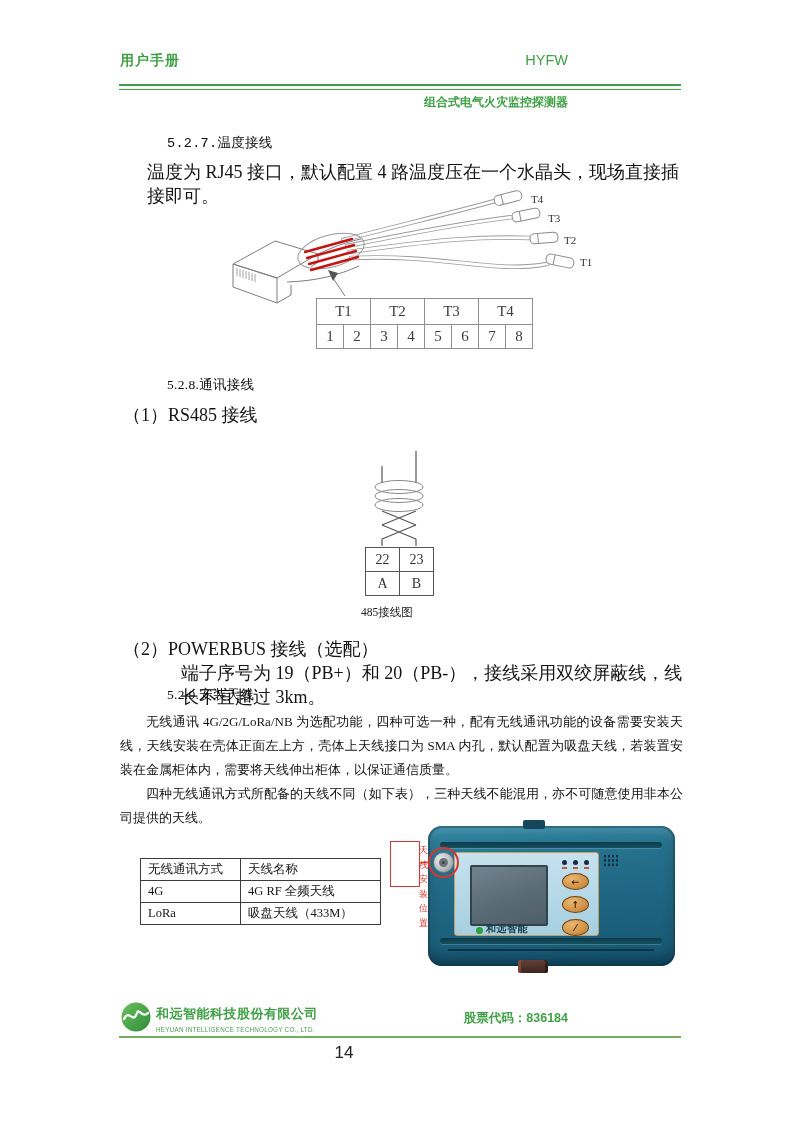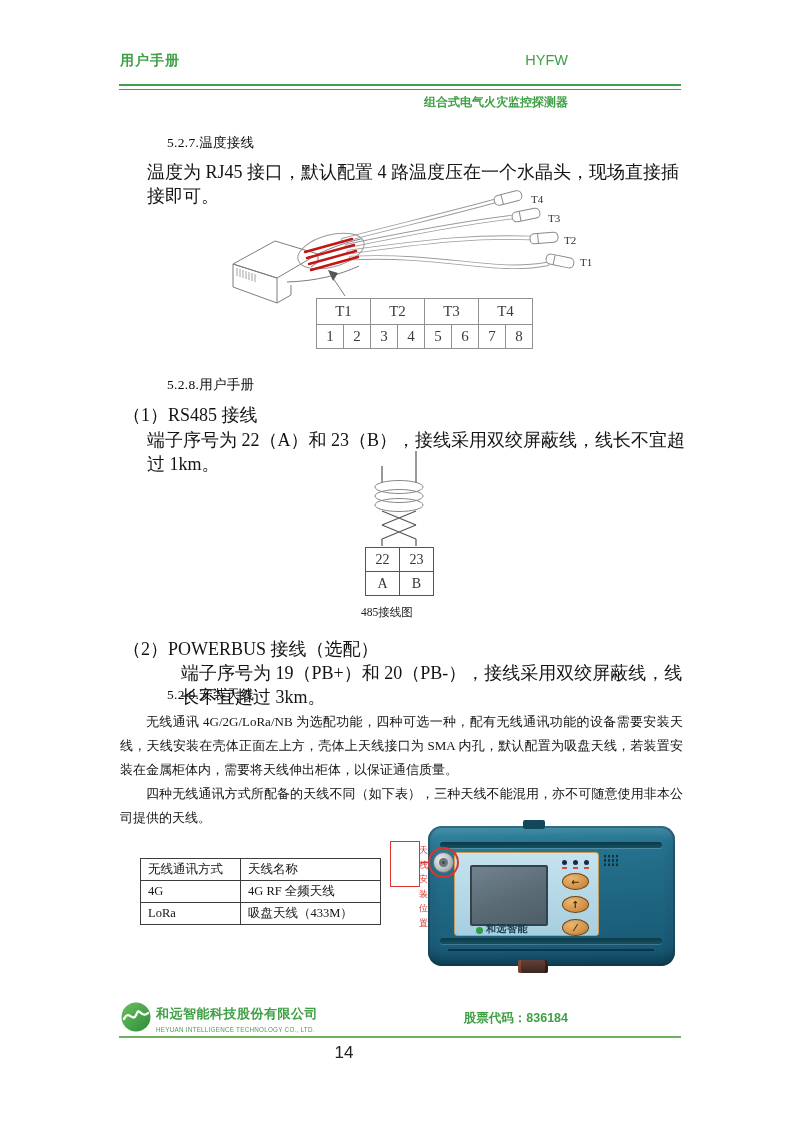"5.2.7.温度接线" .h527 { font-family: none -> Liberation Mono, monospace }
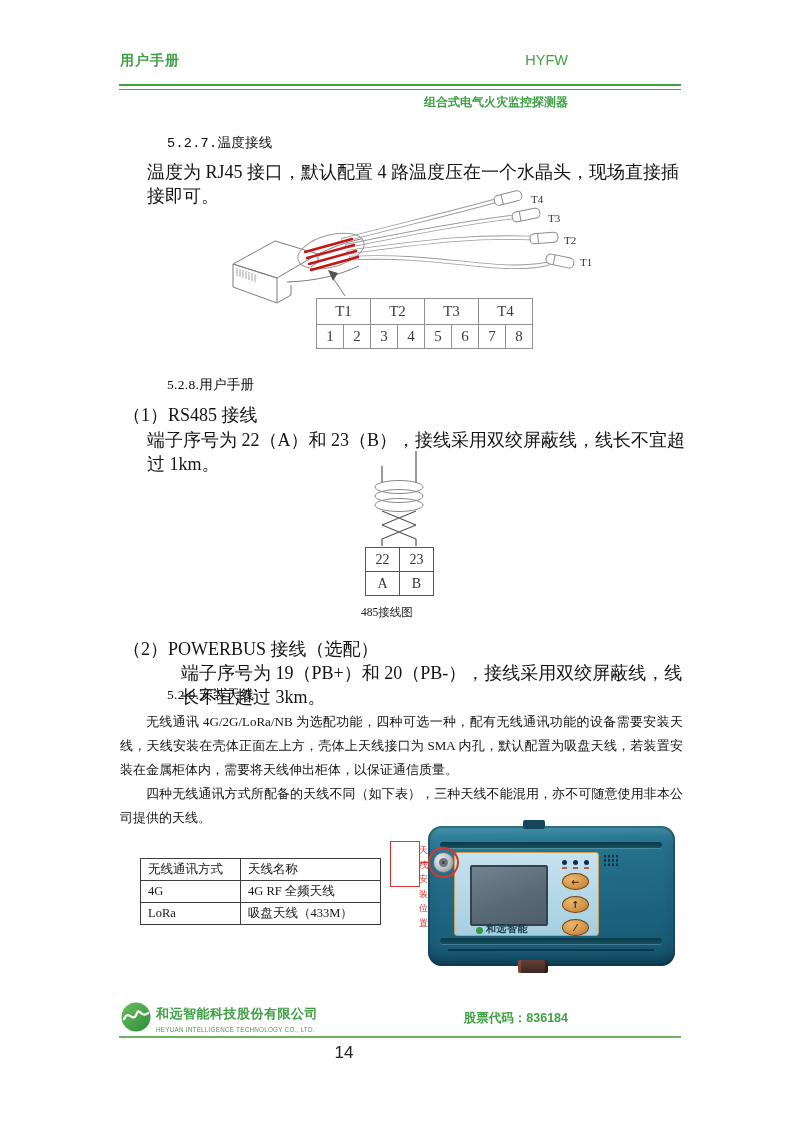"5.2.8.用户手册" div.abs { text: 5.2.8.用户手册 -> 5.2.8.通讯接线 }
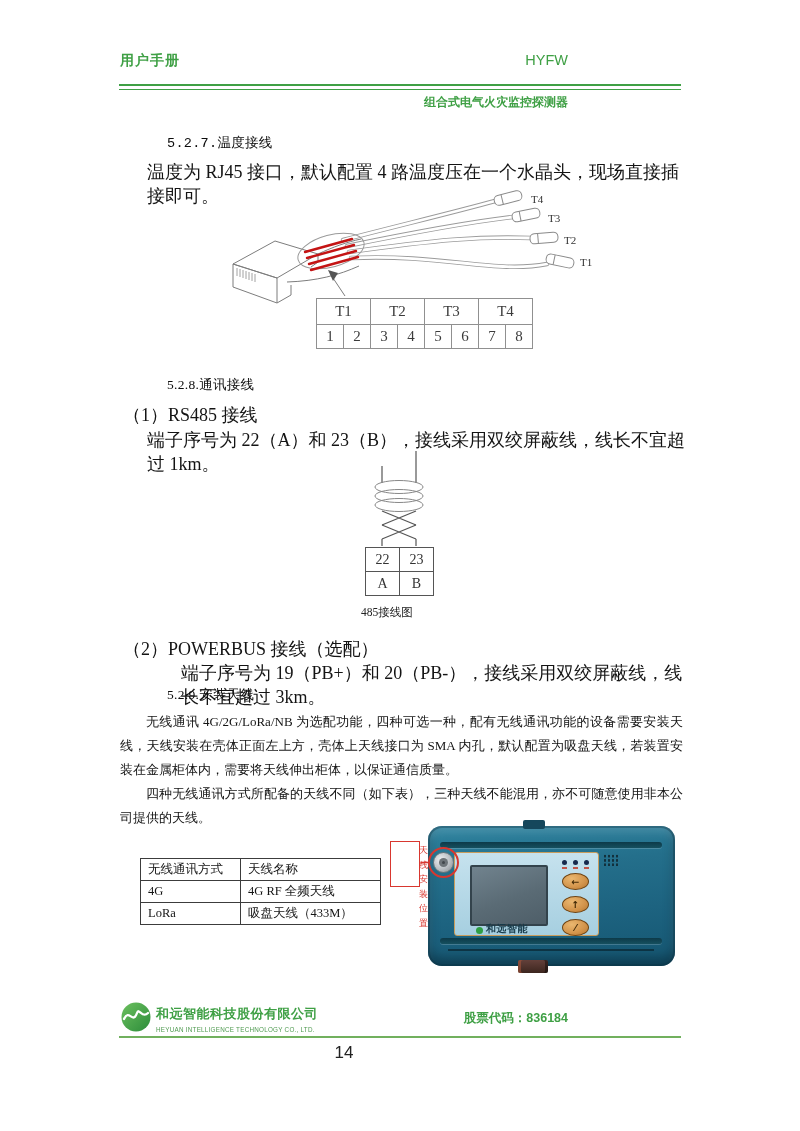"端子序号为 22（A）和 23（B），接线采用双绞屏蔽线，线长不宜超过 1km。" div.abs { html: <div>端子序号为 22（A）和 23（B），接线采用双绞屏蔽线，线长不宜超过 1km。</div> -> none }
